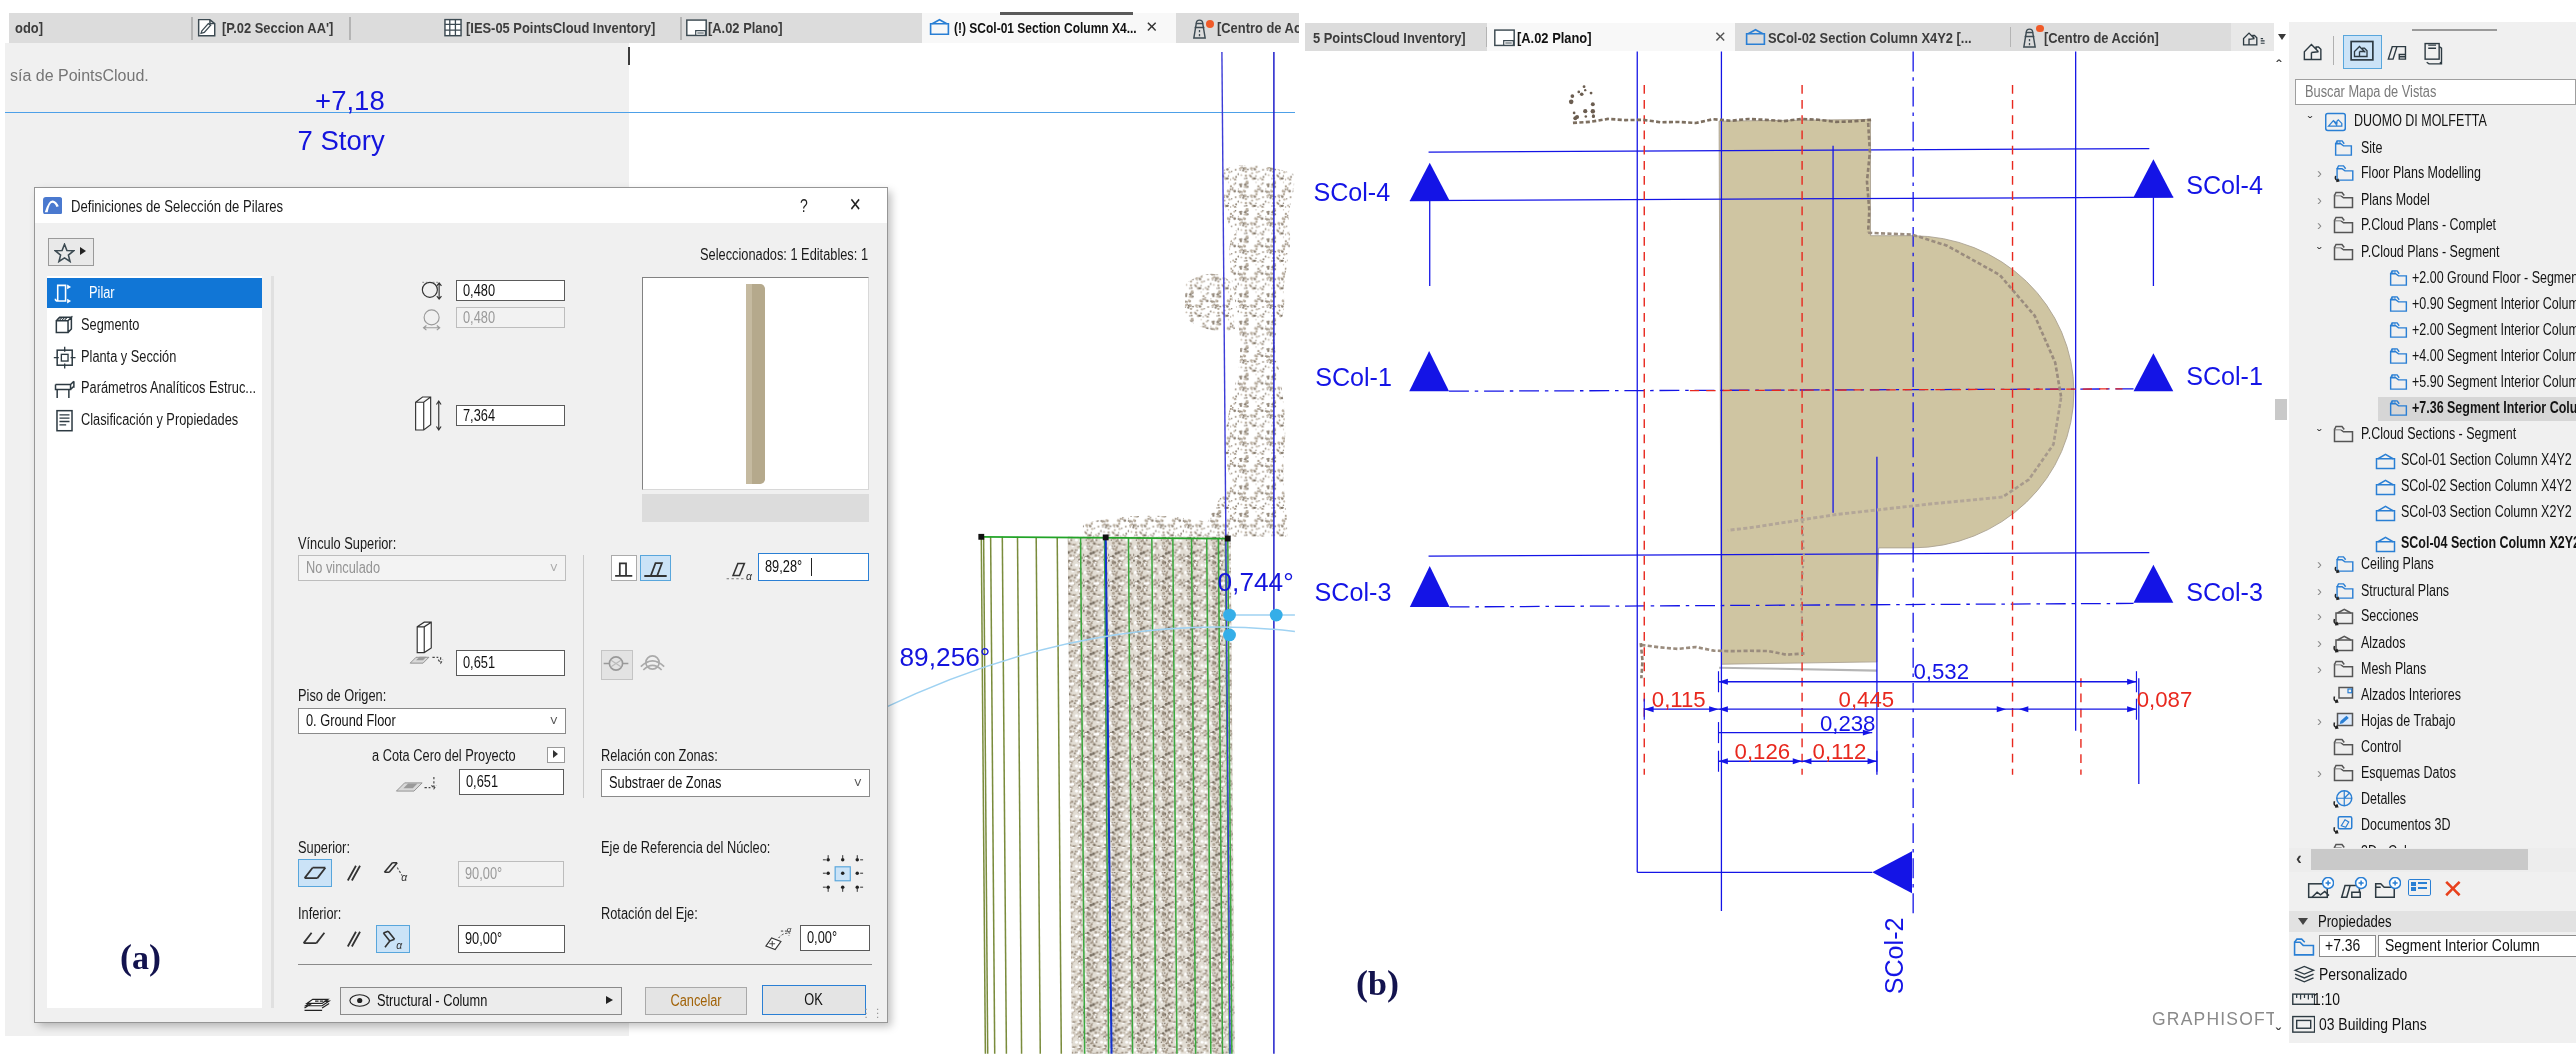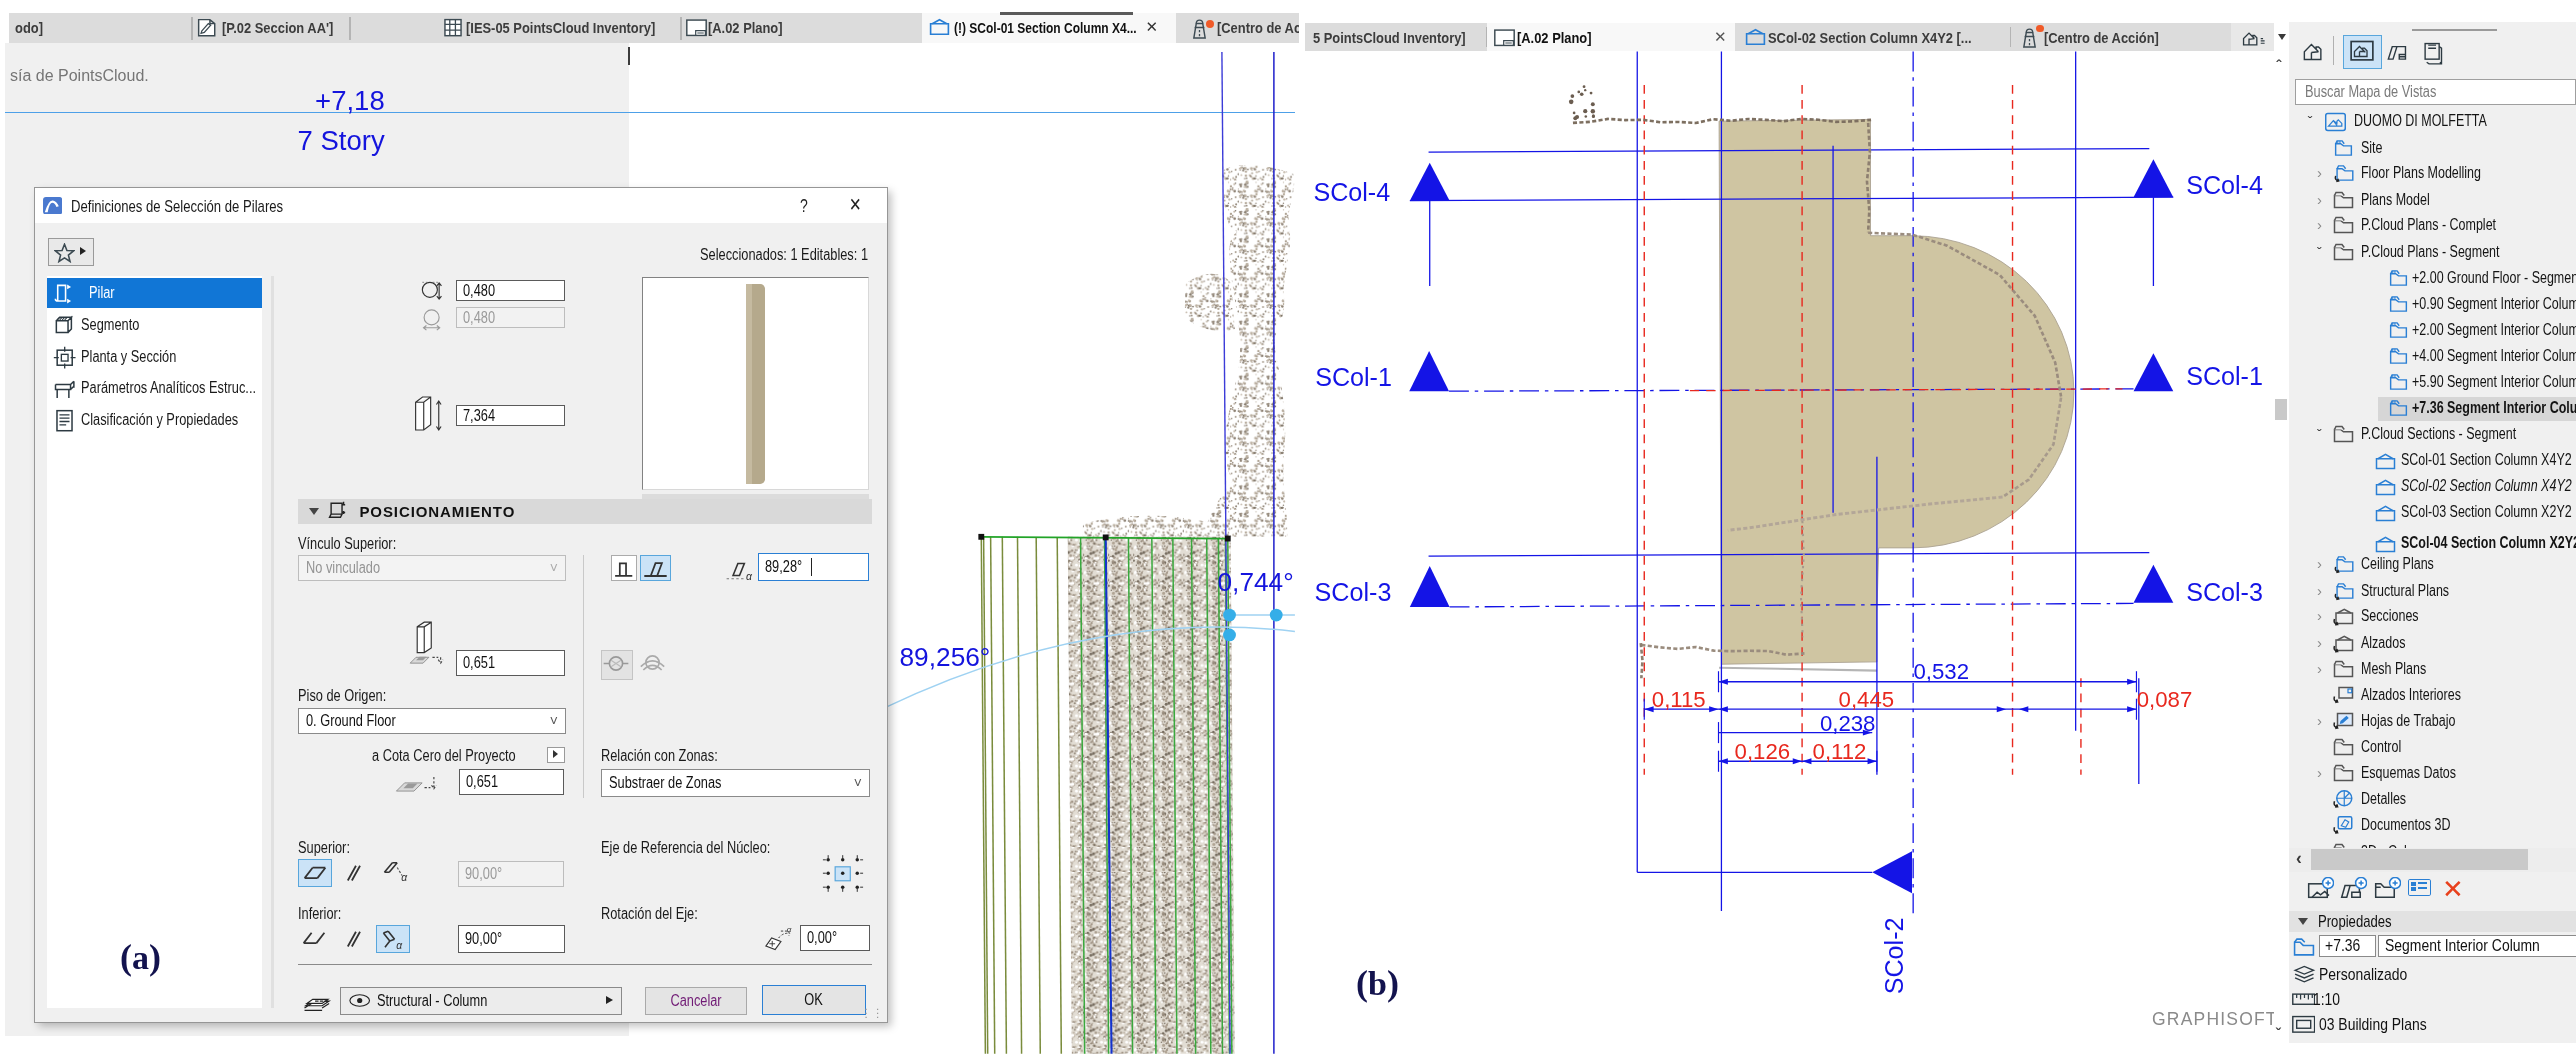"SCol-02 Section Column X4Y2" div.trow { font-style: italic -> none }
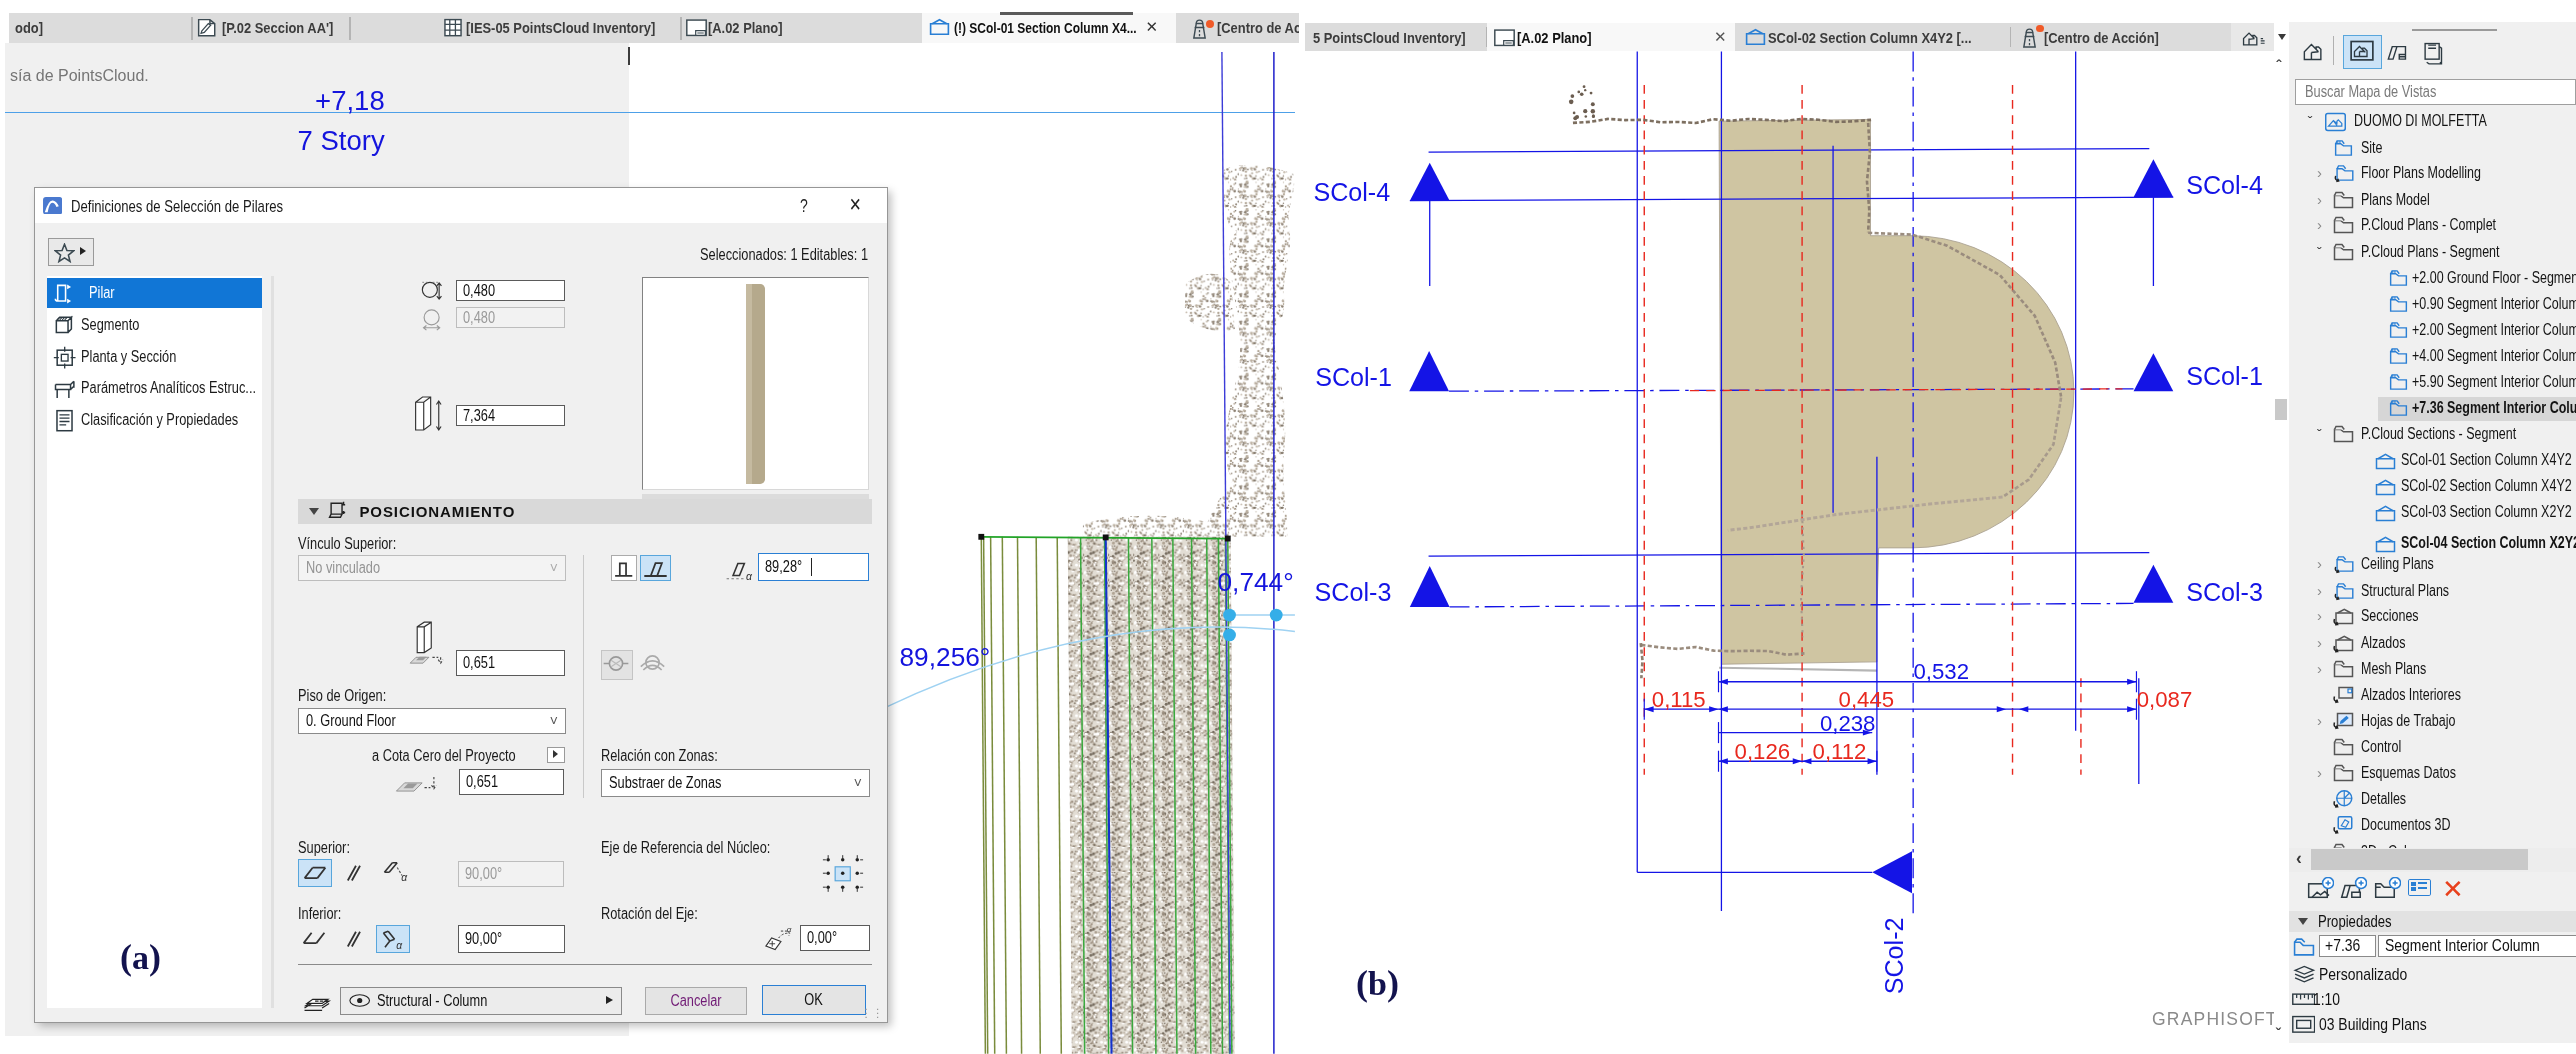"POSICIONAMIENTO" div.hdr { html: <div> <span></span> <svg> <path></path> </svg> <span>POSICIONAMIENTO</span> </div> -> none }
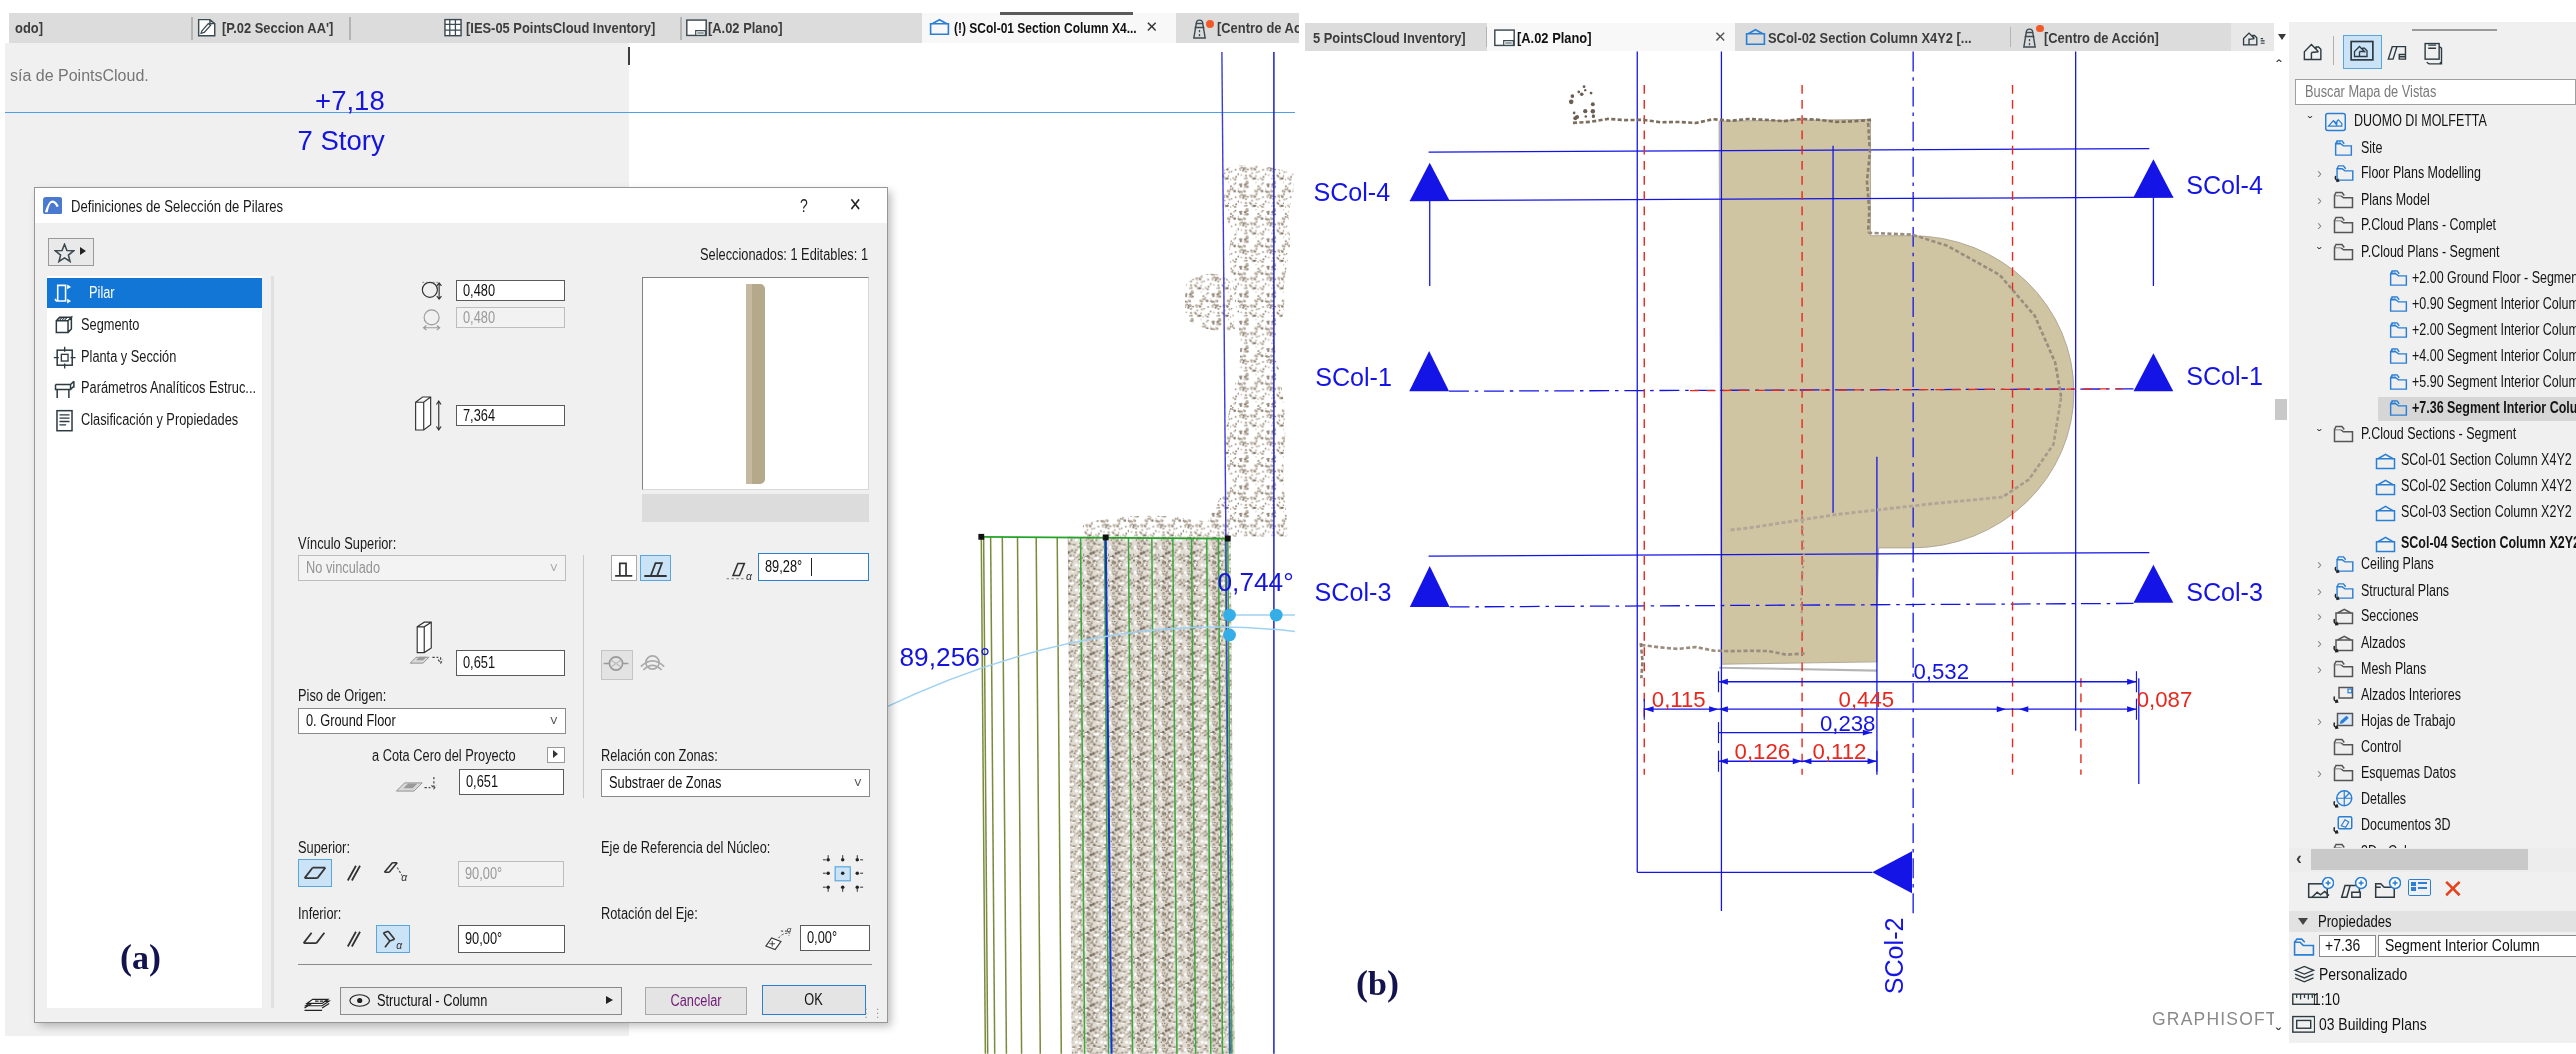"Cancelar" div.abs { color: #701a75 -> #a16207 }
